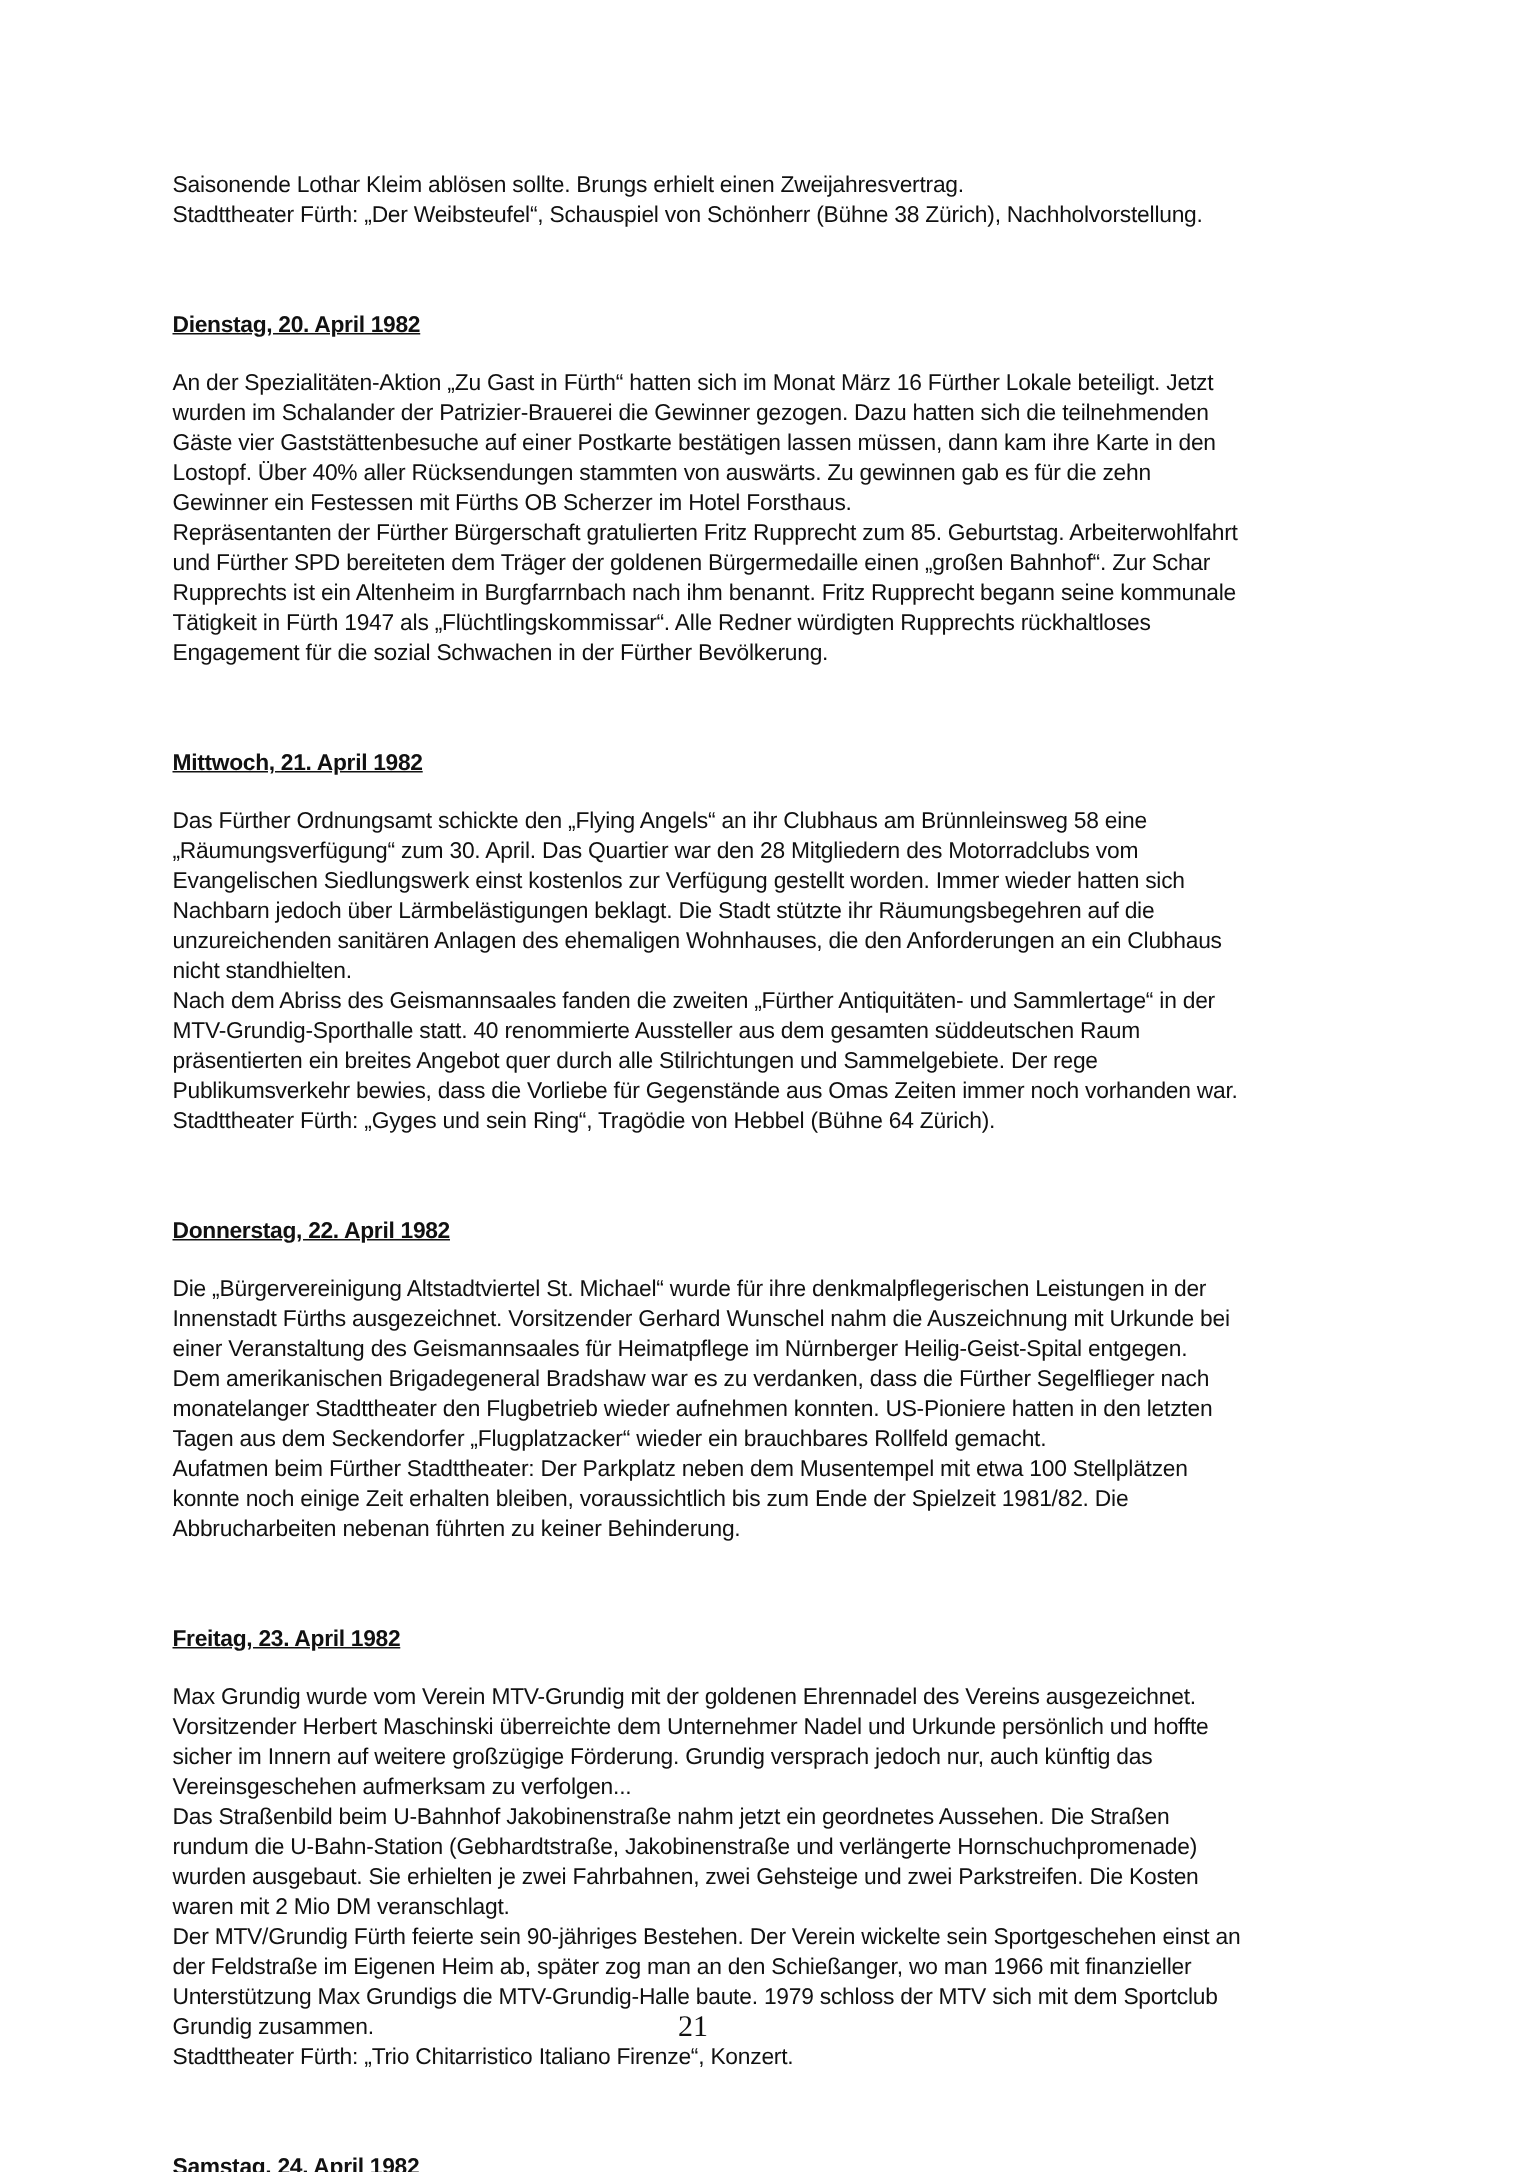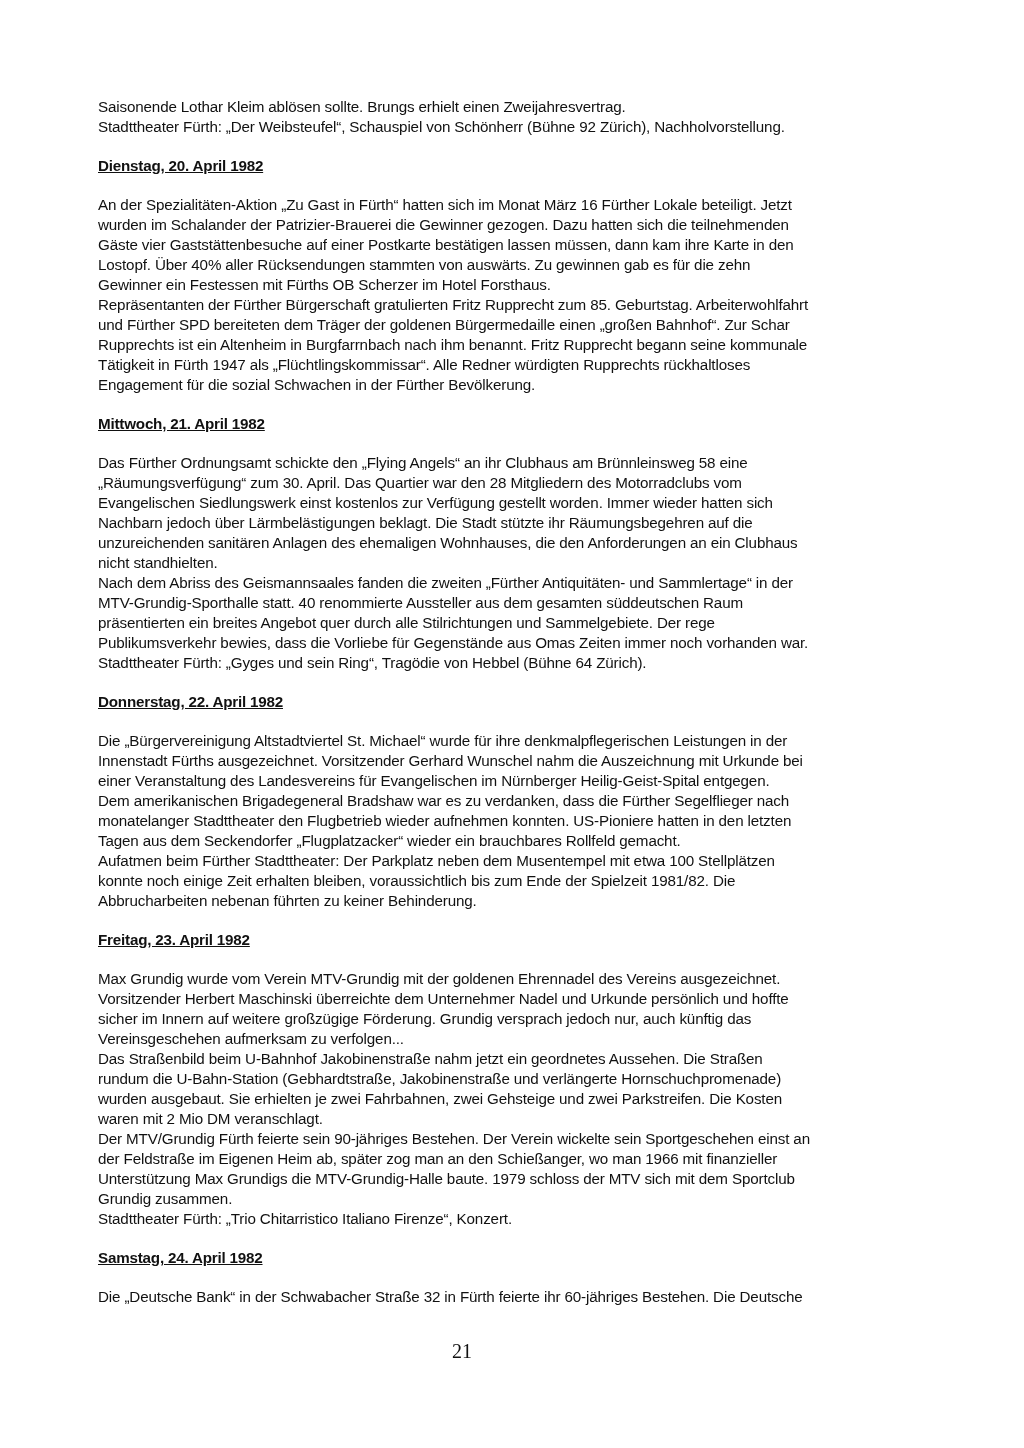"Saisonende Lothar Kleim ablösen sollte." .section { margin: 0 -> 17px }
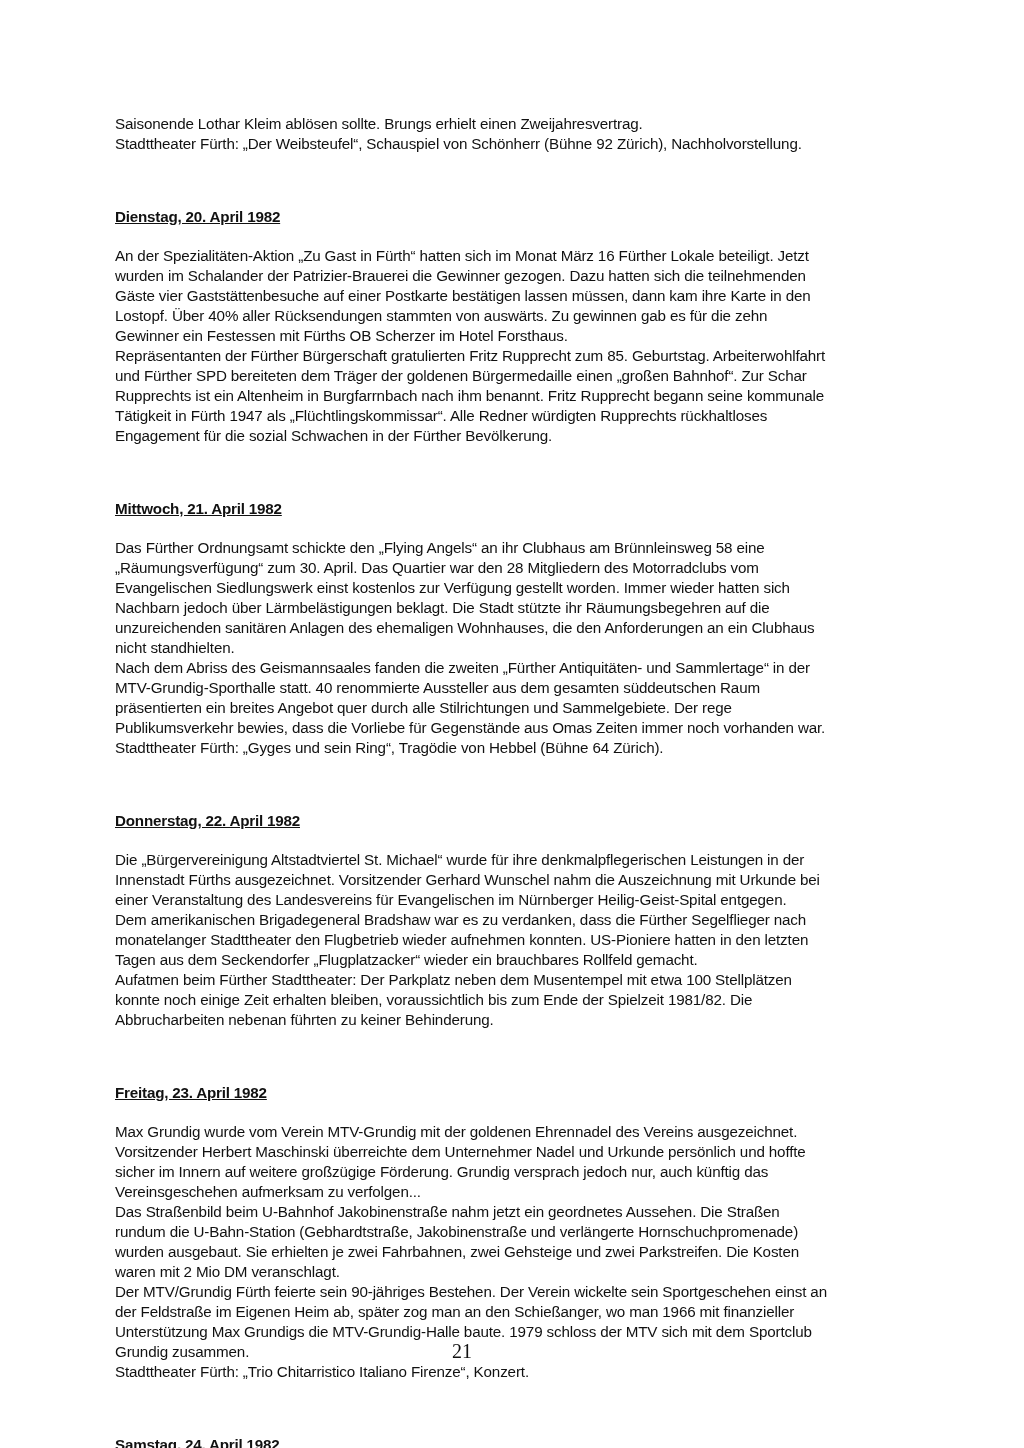"Stadttheater Fürth: „Der Weibsteufel“," div.line { text: 92 -> 38 }
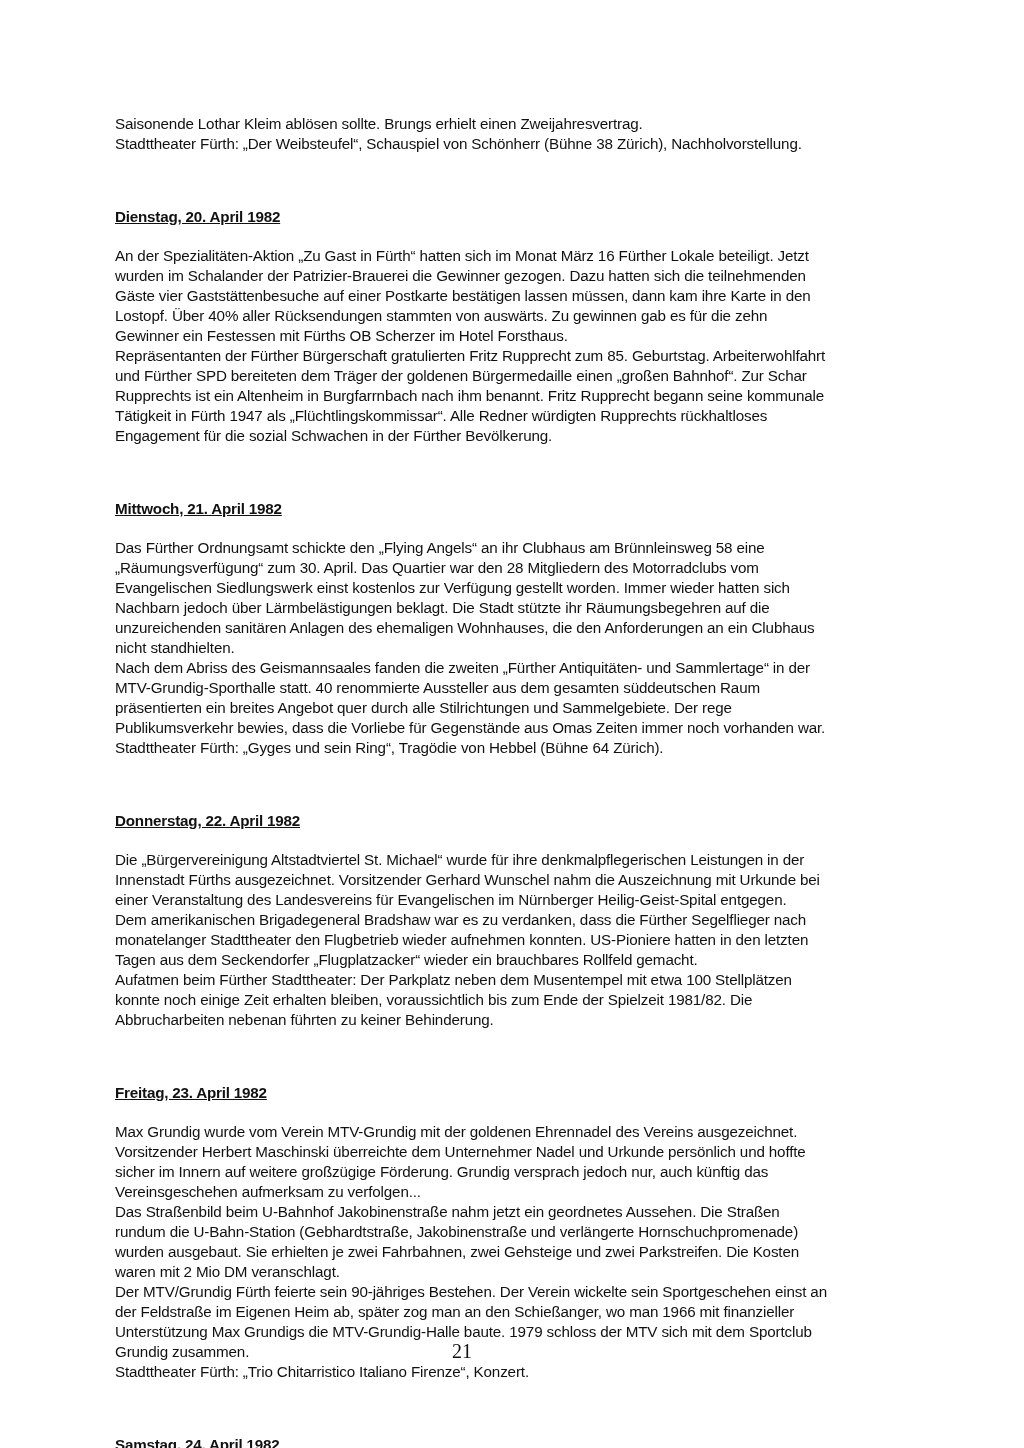"einer Veranstaltung des Landesvereins" div.line { text: Landesvereins für Evangelischen -> Geismannsaales für Heimatpflege }
